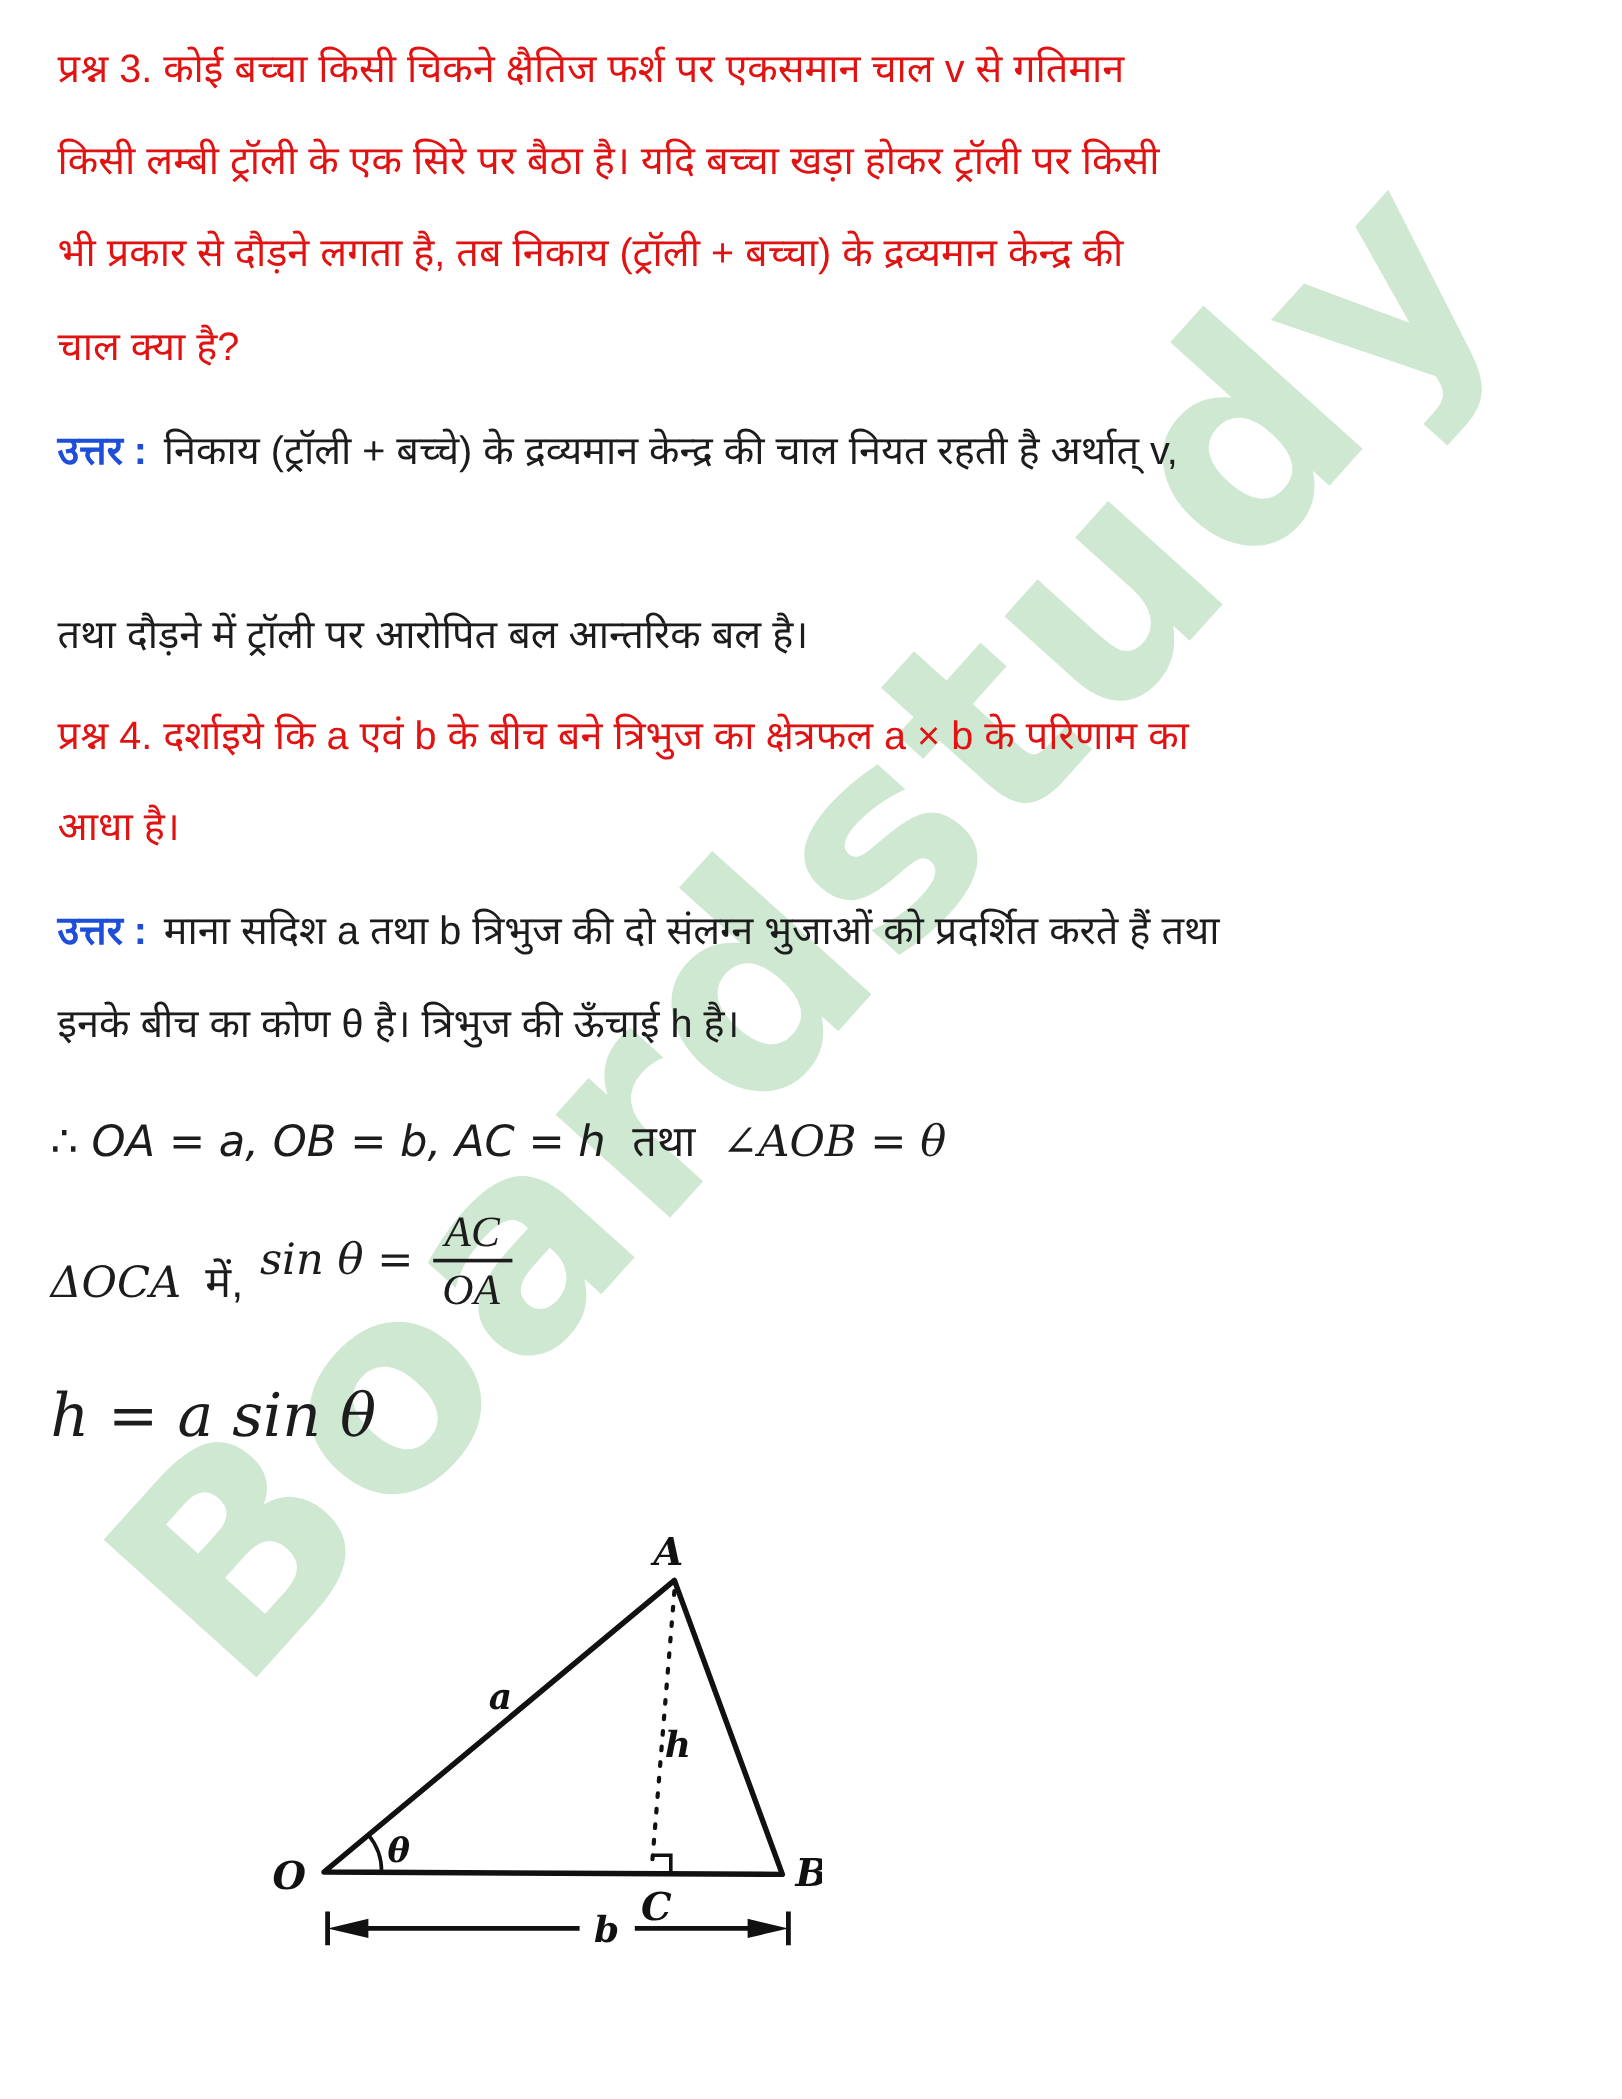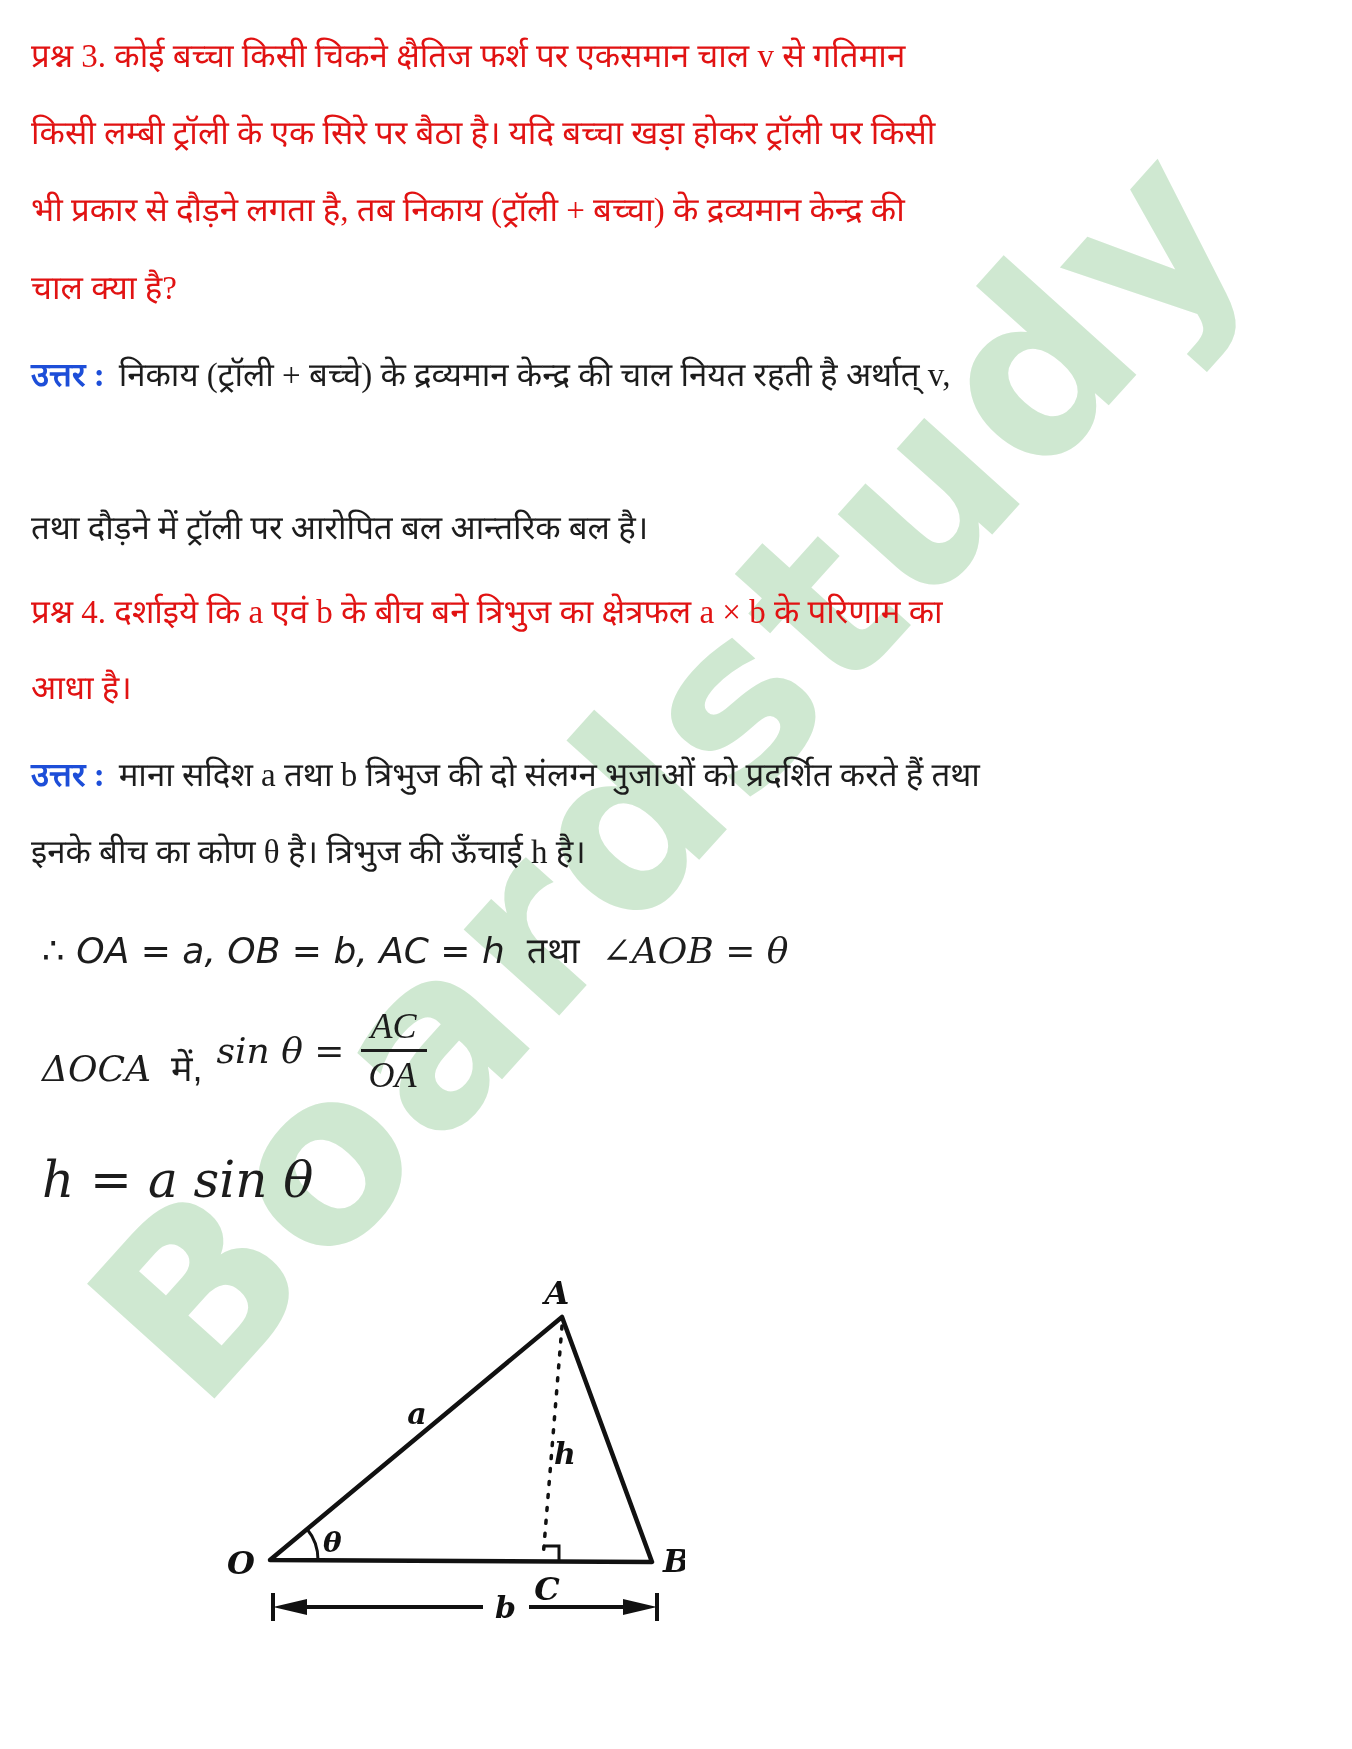"प्रश्न 3. कोई बच्चा किसी" .line { font-family: Liberation Serif, serif -> none; left: 31px -> 48px }
